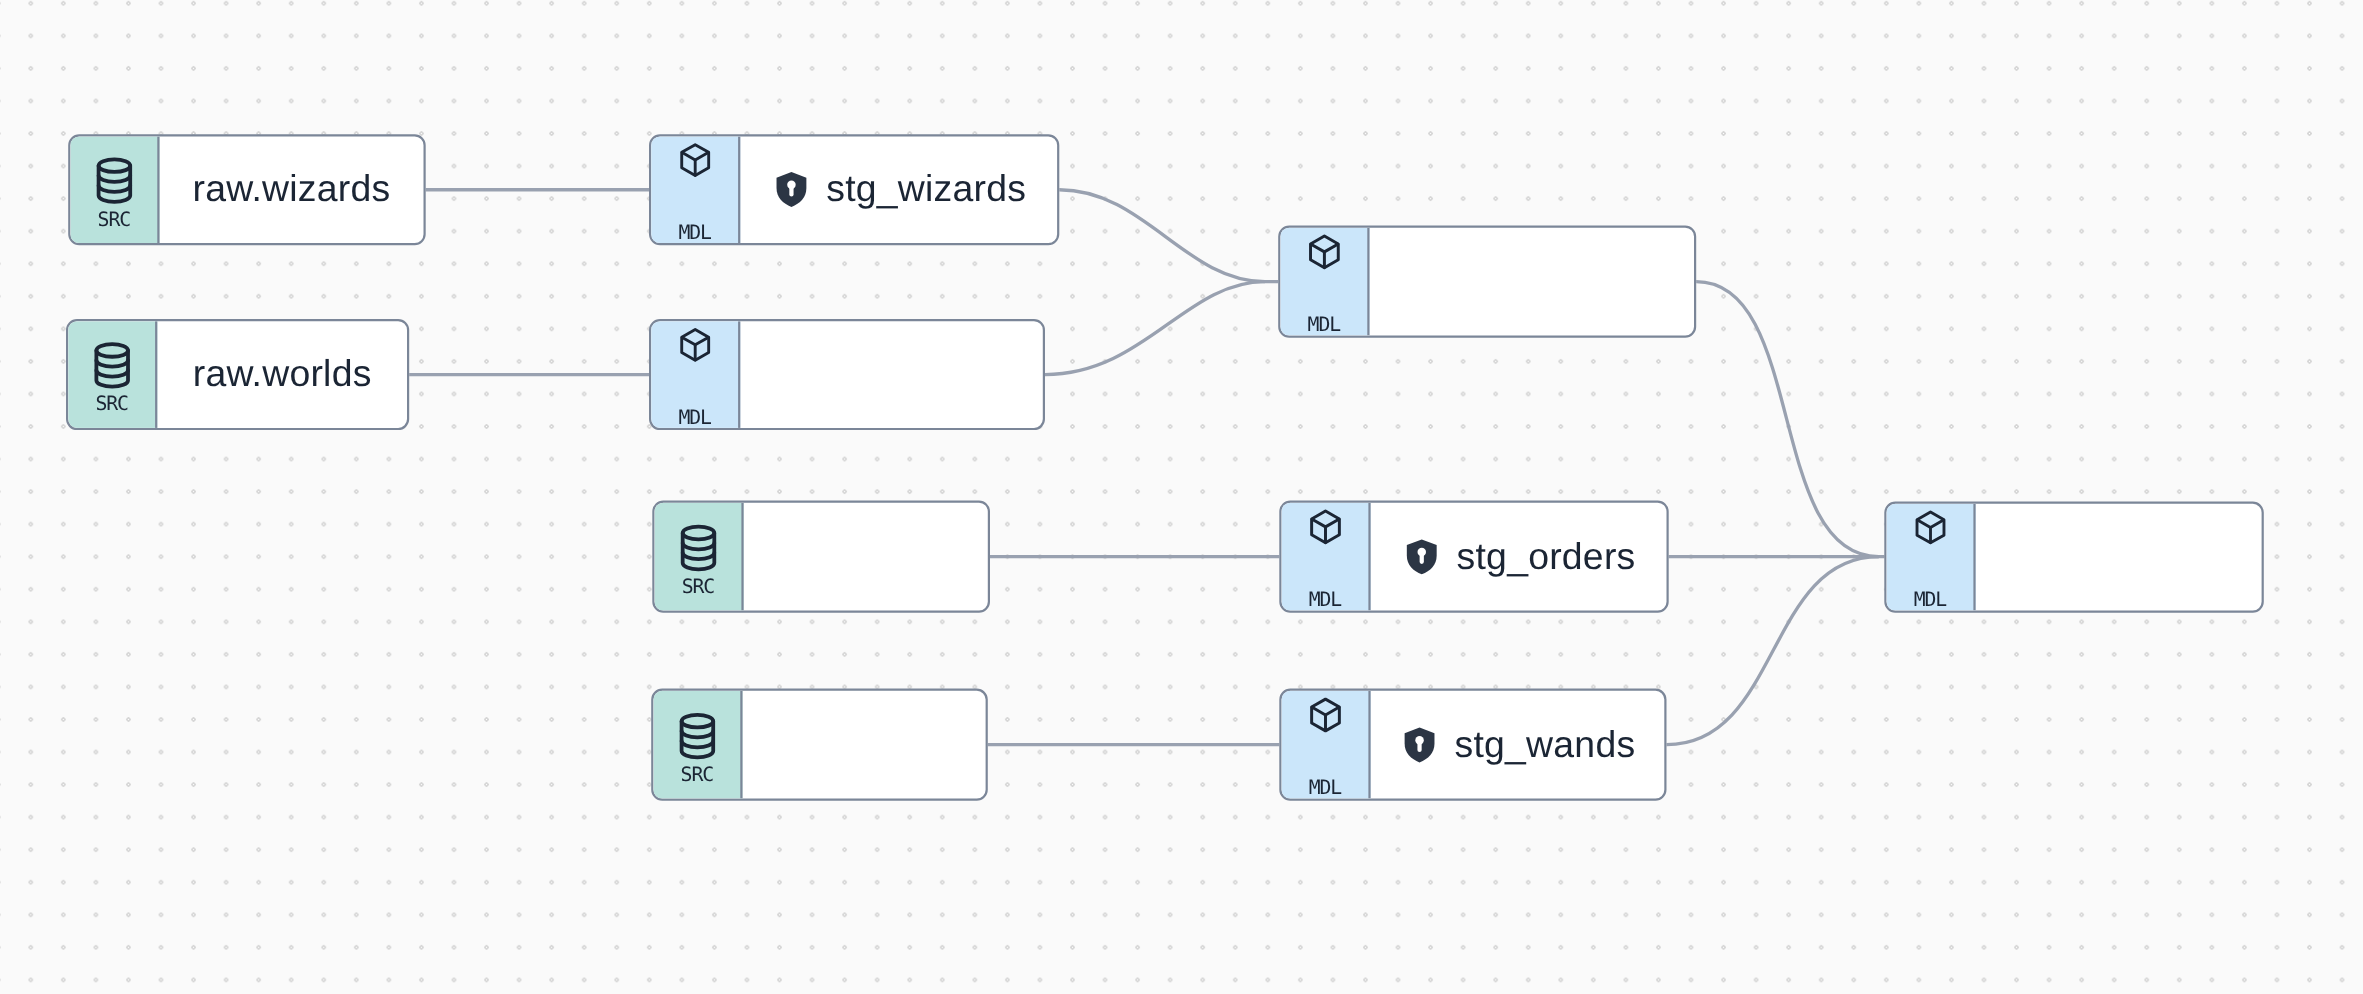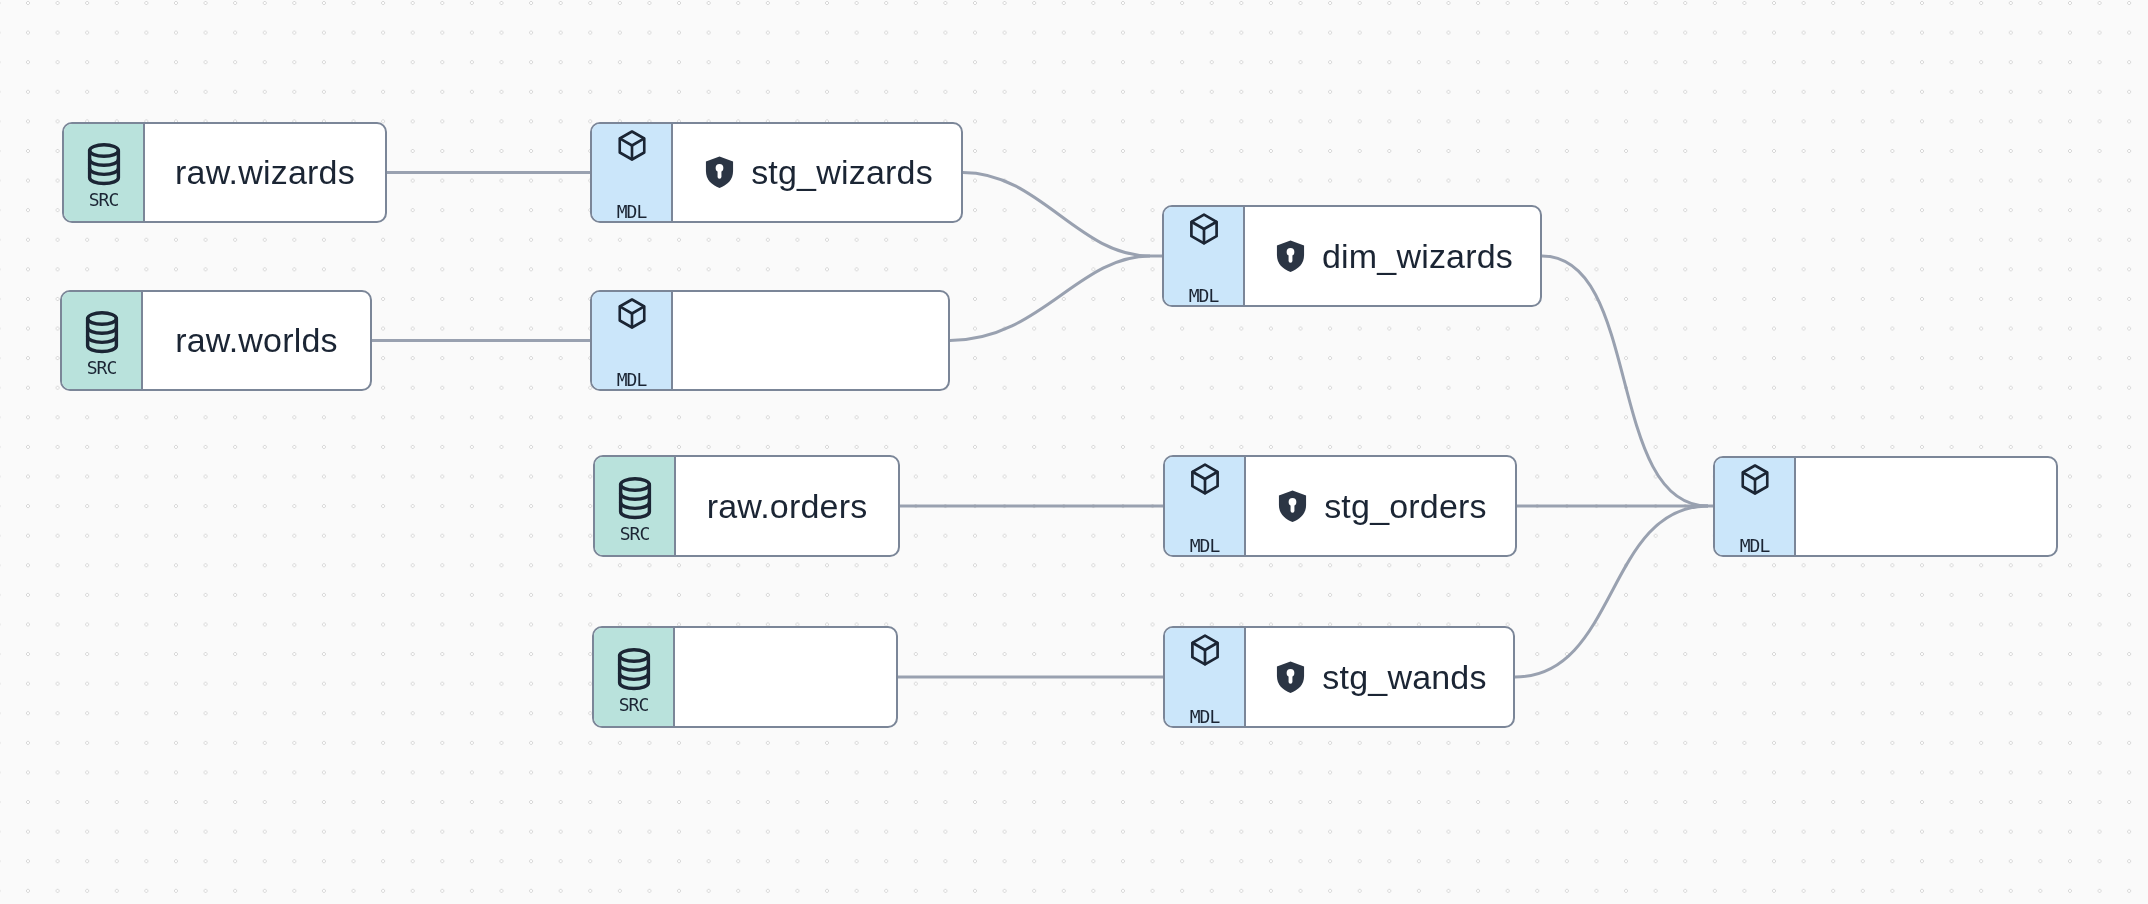"dim_wizards" div.body { html: <div> <svg> <use></use> </svg> <span>dim_wizards</span> </div> -> none }
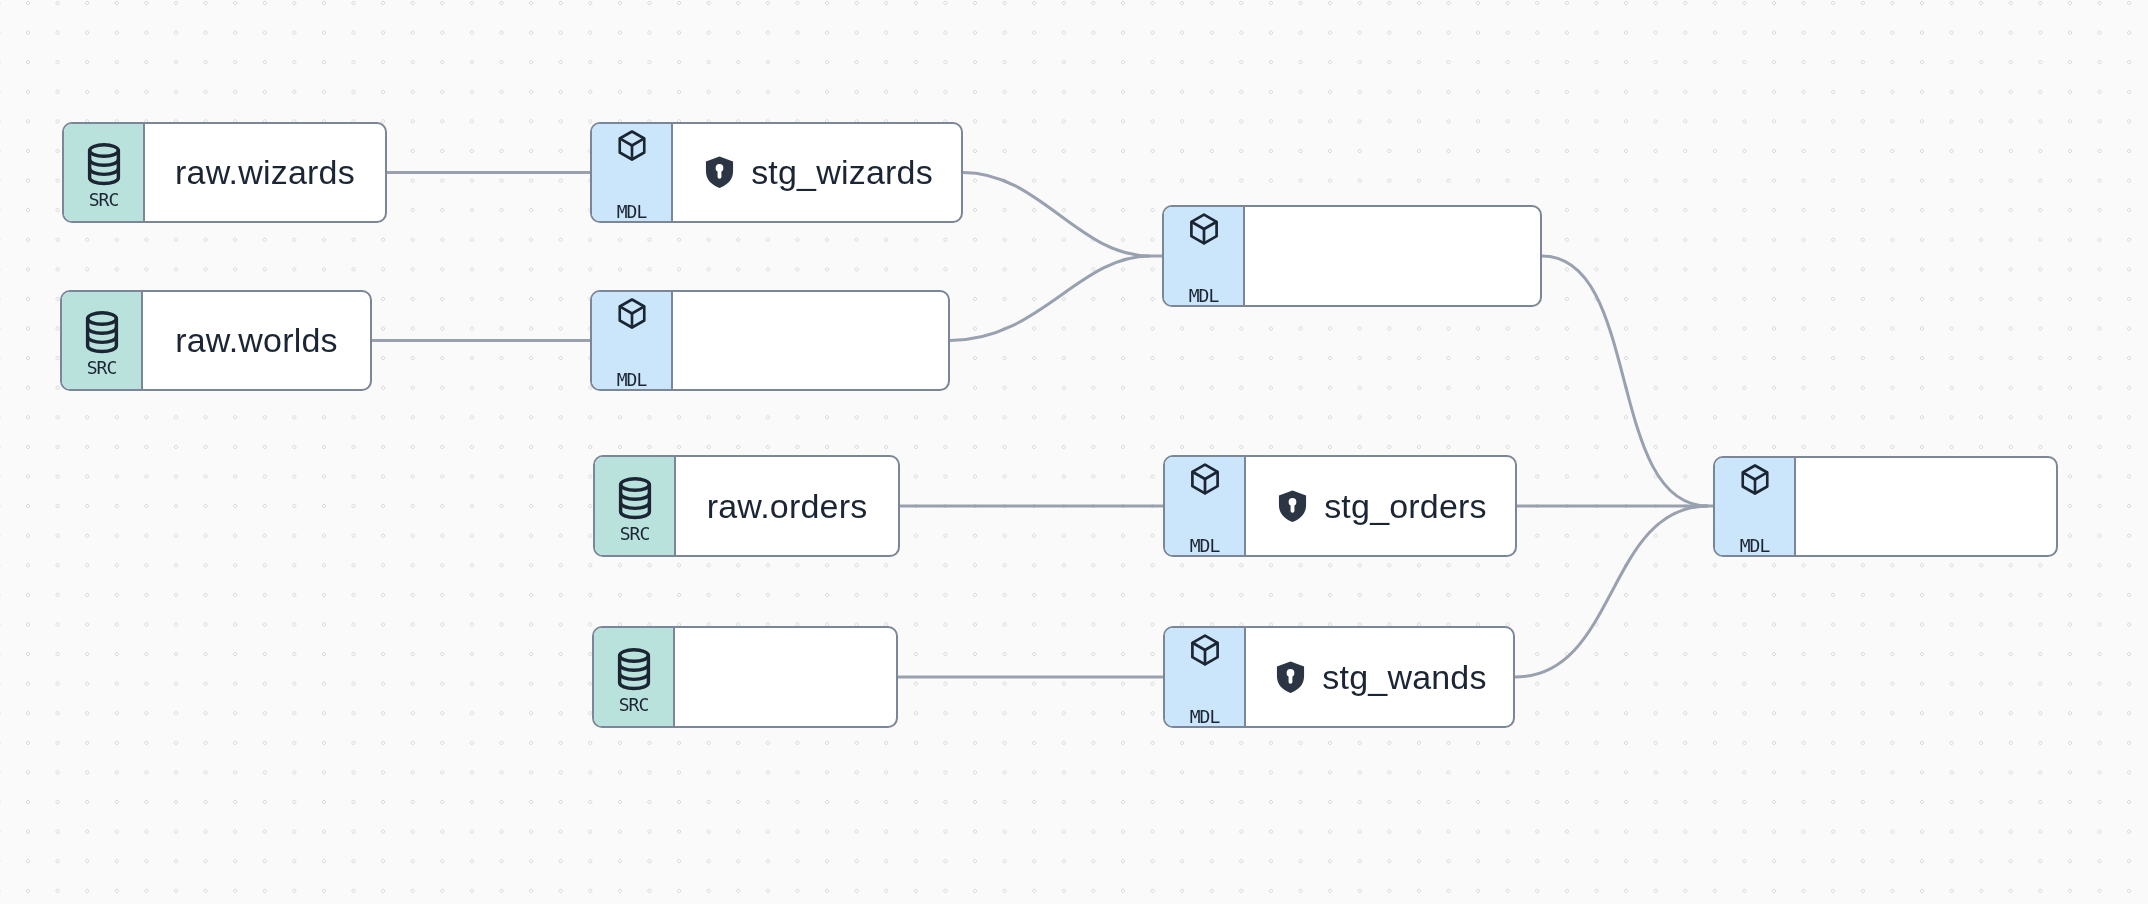"raw.orders" div.body { html: <div> <span>raw.orders</span> </div> -> none }
